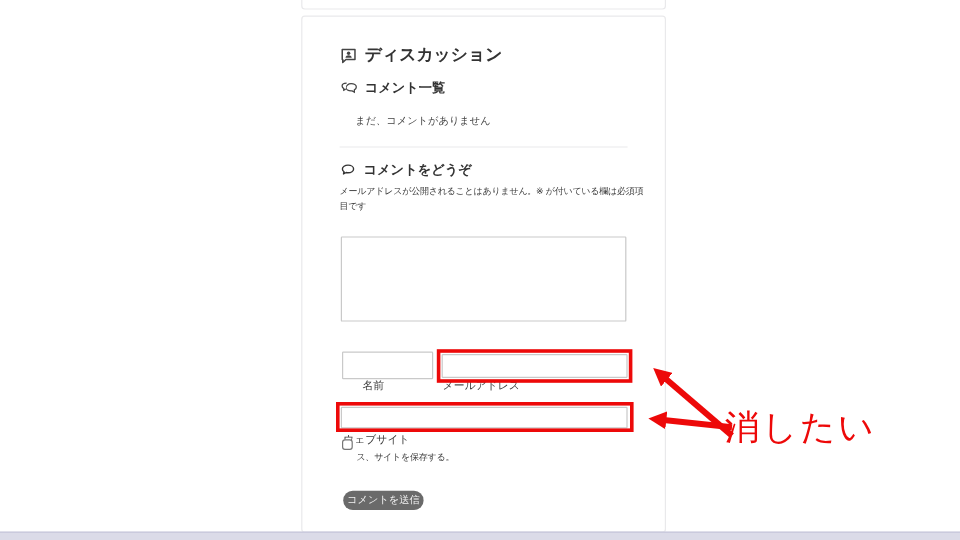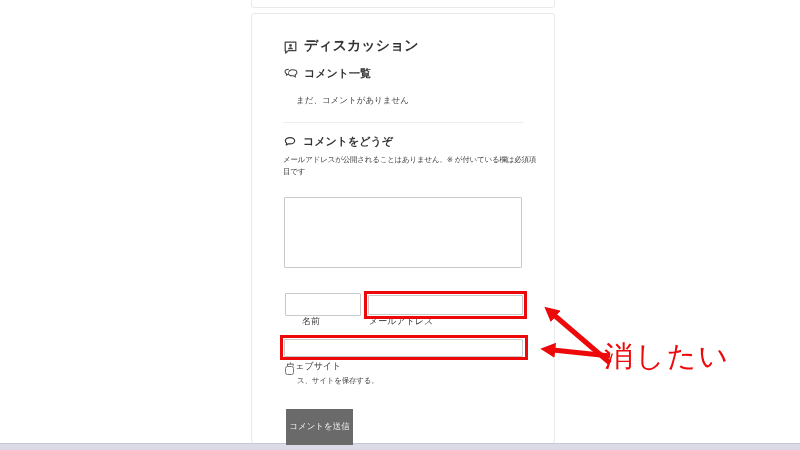"ディスカッション" .title-row { align-items: flex-end -> center }
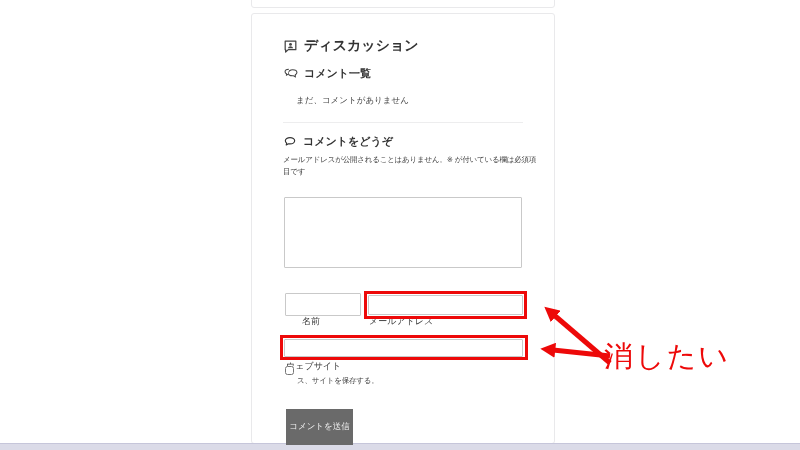"コメントを送信" .submit-btn { border-radius: 0 -> 12px; height: 36px -> 16px }
